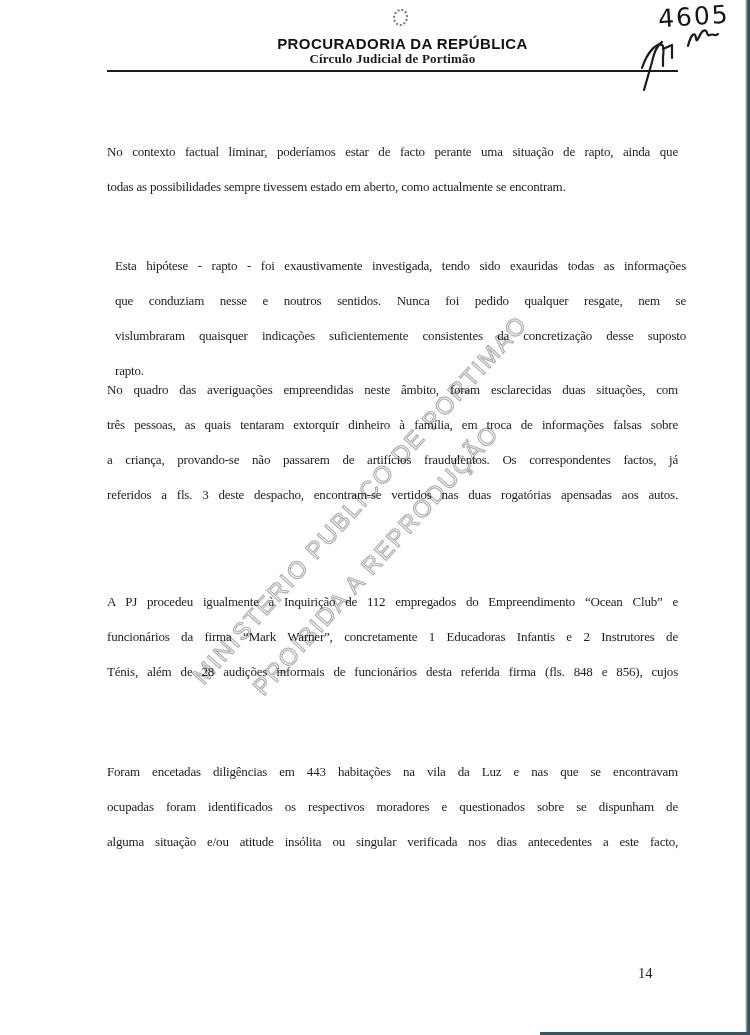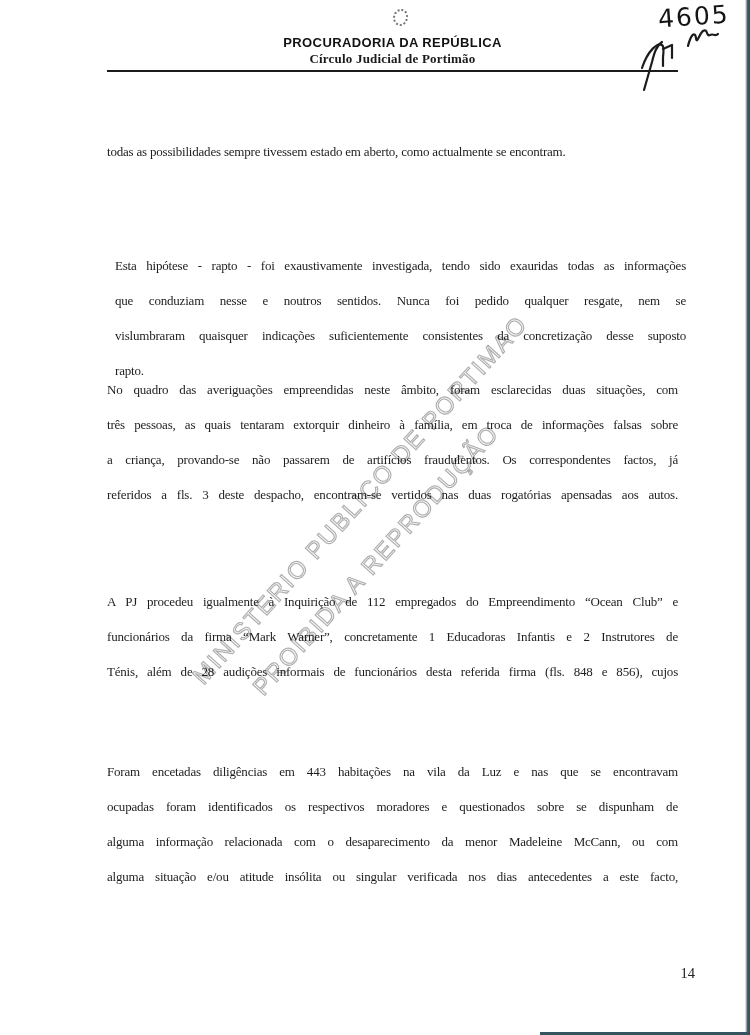"PROCURADORIA DA REPÚBLICA" .h-title { font-size: 13px -> 15px; left: 0 -> 10px }
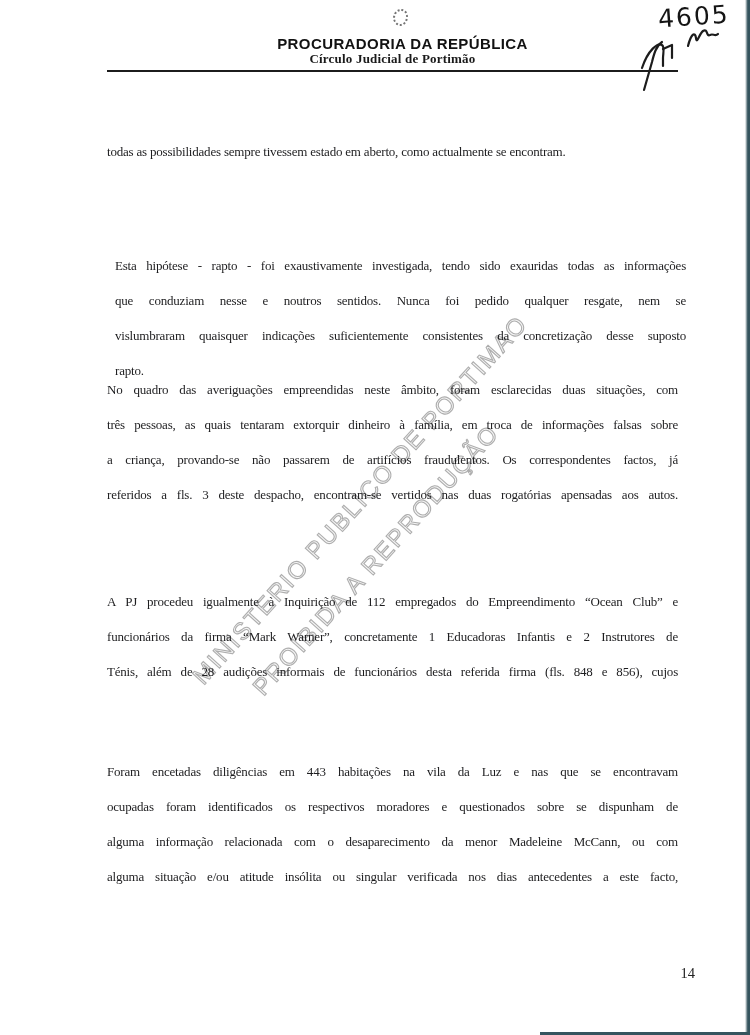"No contexto factual liminar, poderíamos" div.line { html: none -> <div>No contexto factual liminar, poderíamos estar de facto perante uma situação de rapto, ainda que</div> }
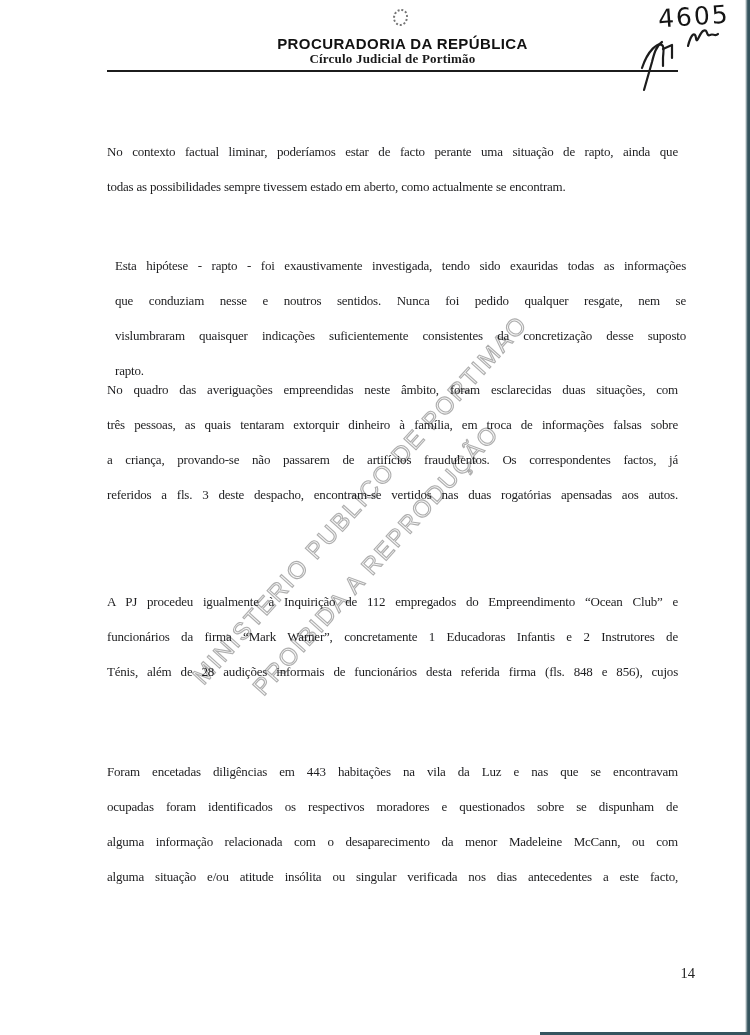"alguma informação relacionada com o" div.line { html: <div>alguma informação relacionada com o desaparecimento da menor Madeleine McCann, ou com</div> -> none }
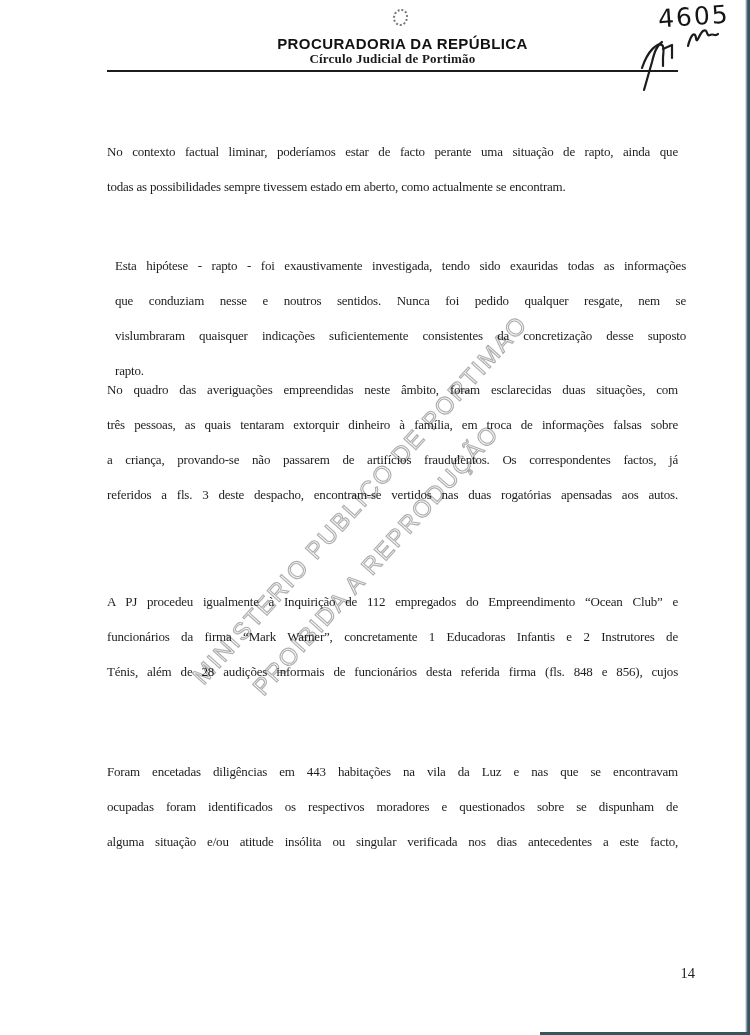"14" .pageno { left: 655px -> 638px; text-align: right -> left }
